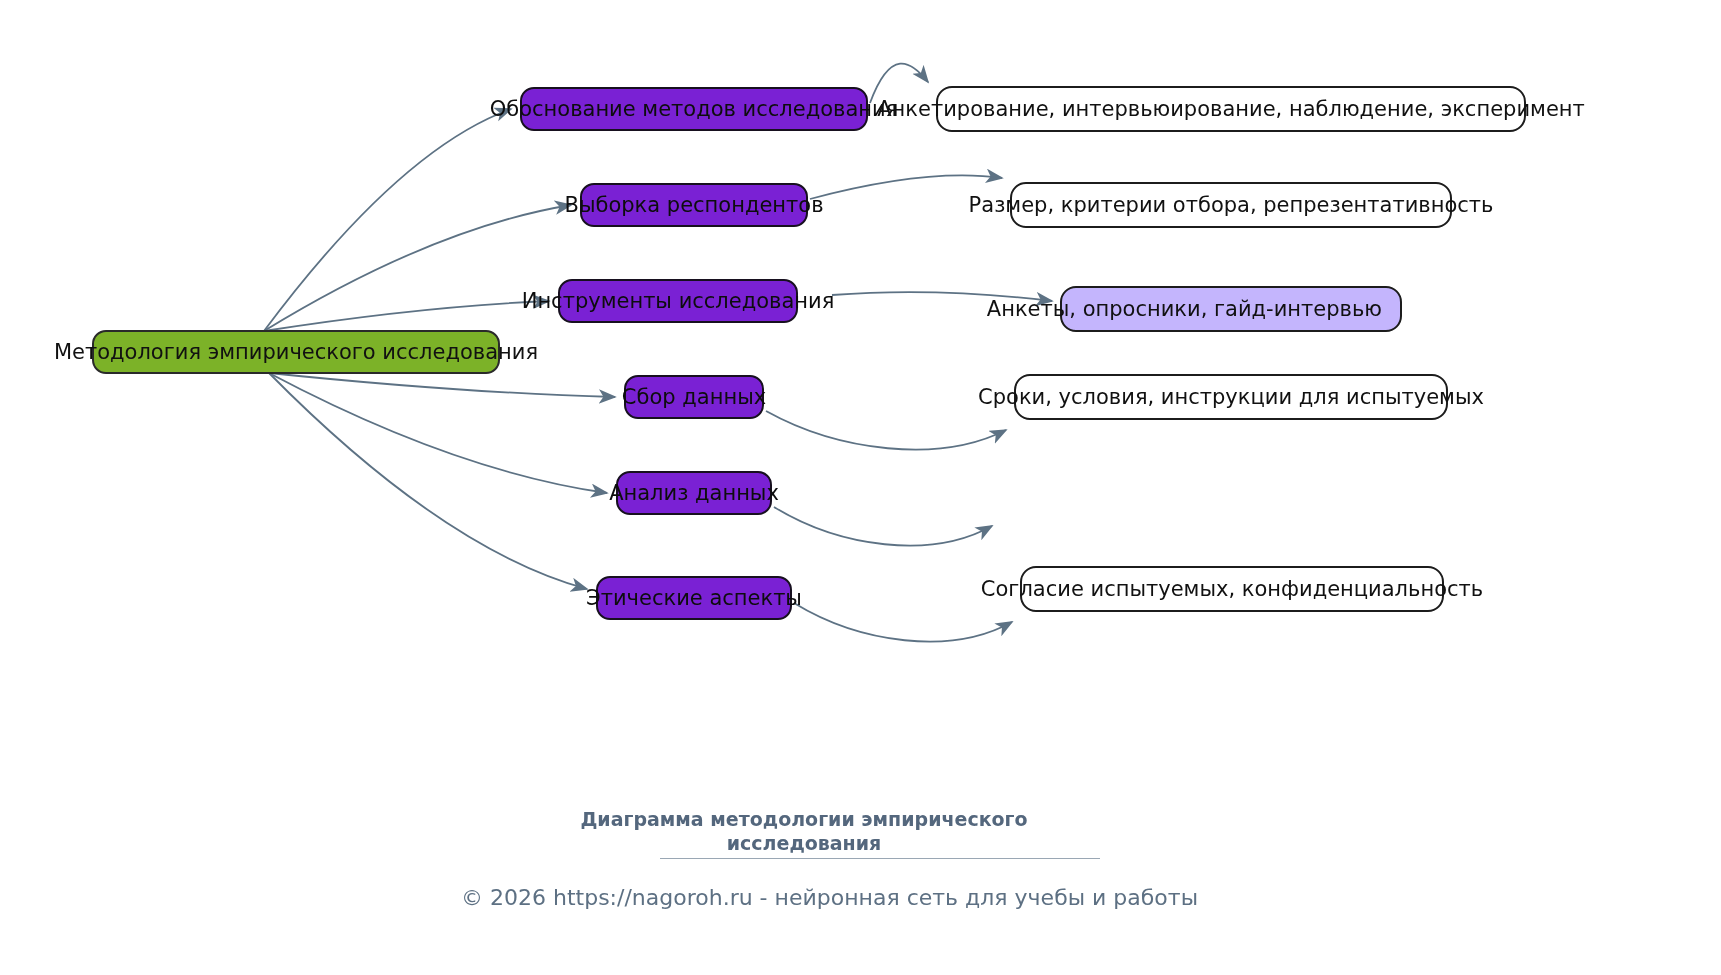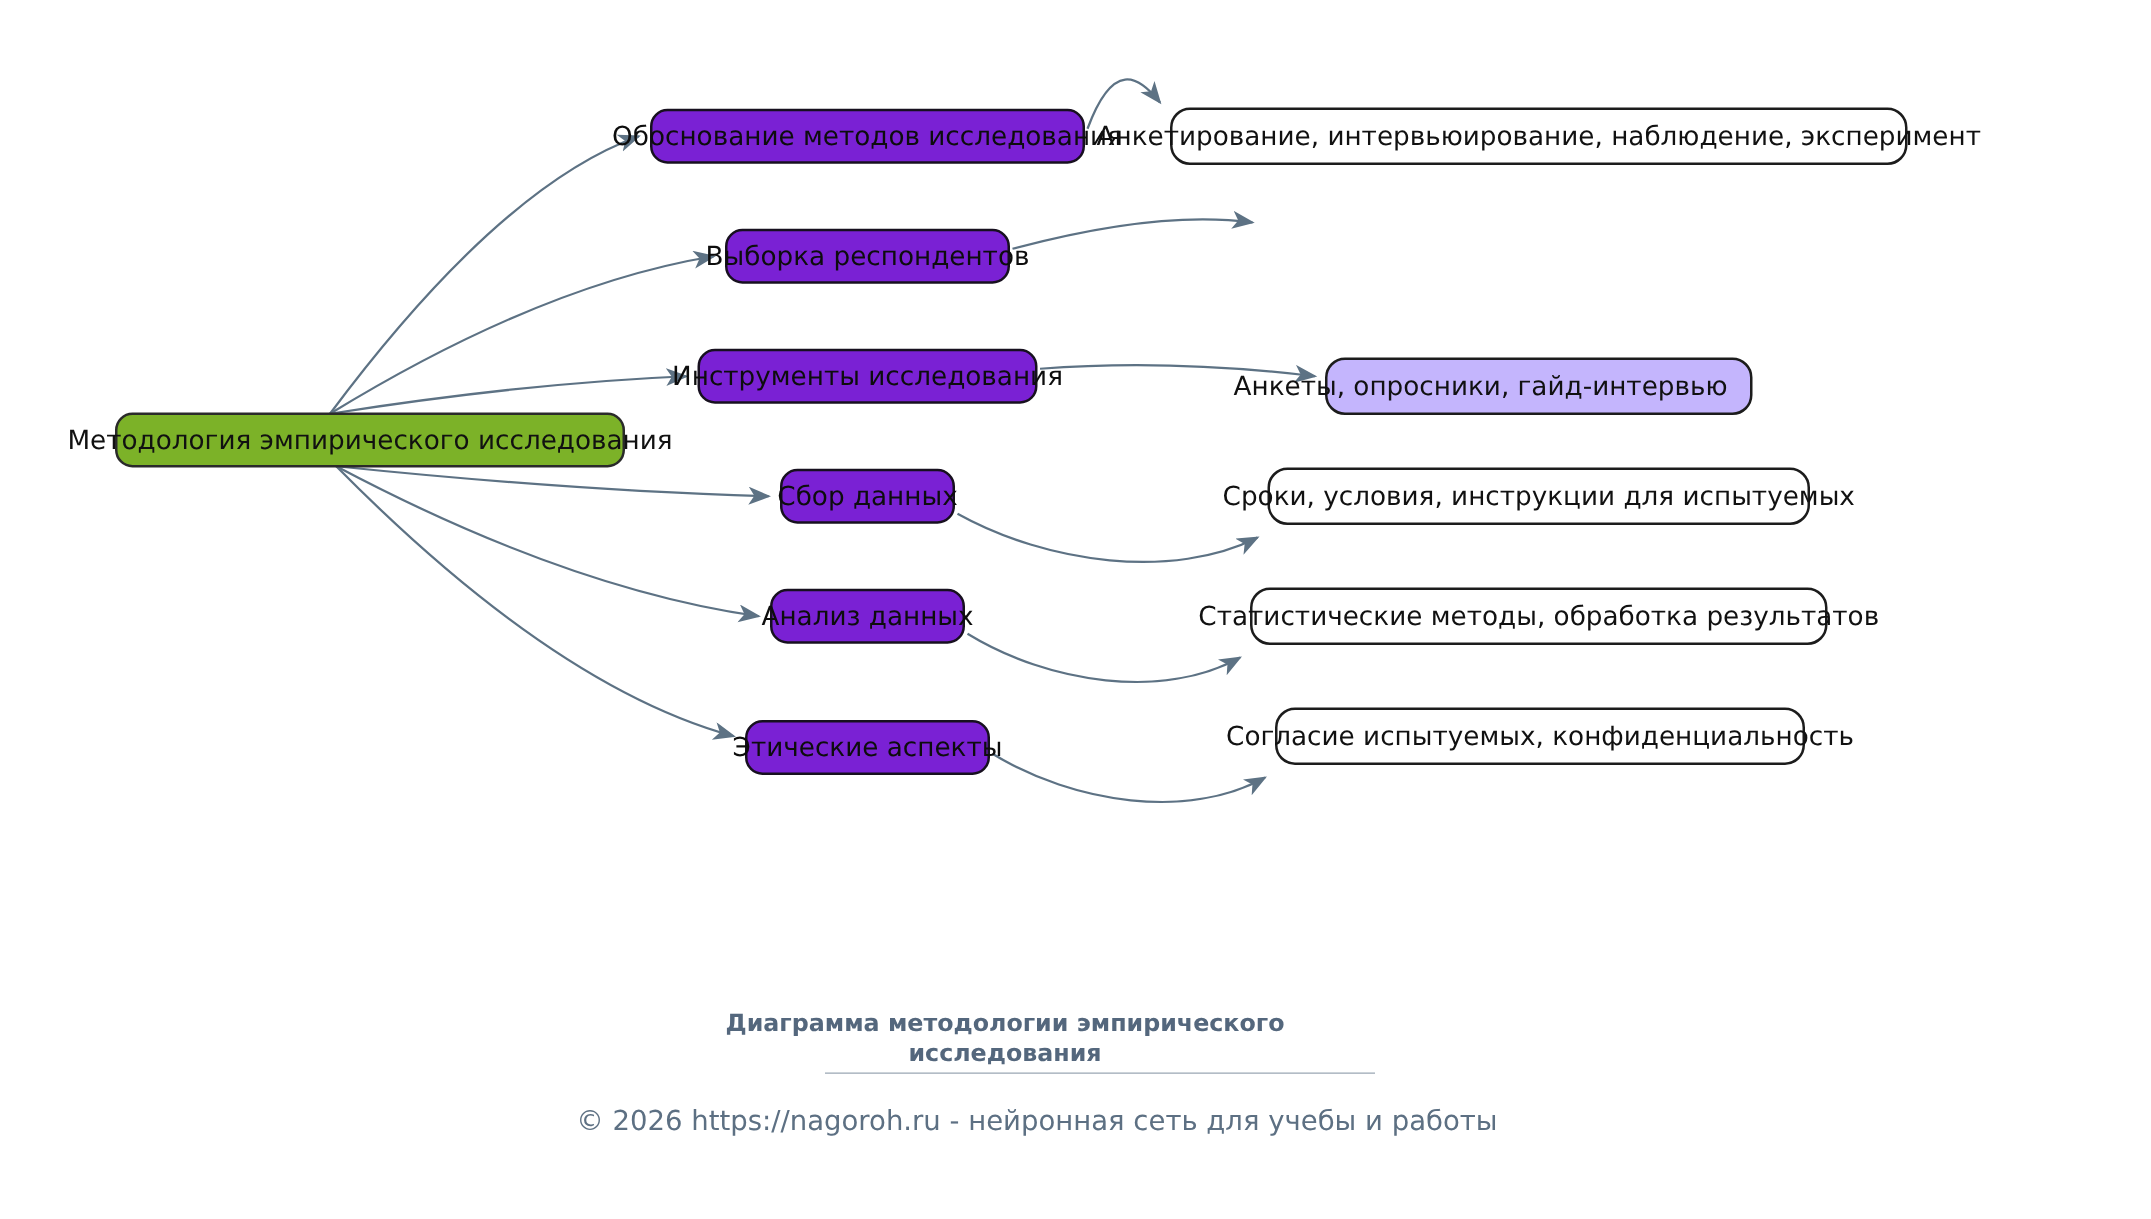"Размер, критерии отбора," div.node { html: none -> <div> <span>Размер, критерии отбора, репрезентативность</span> </div> }
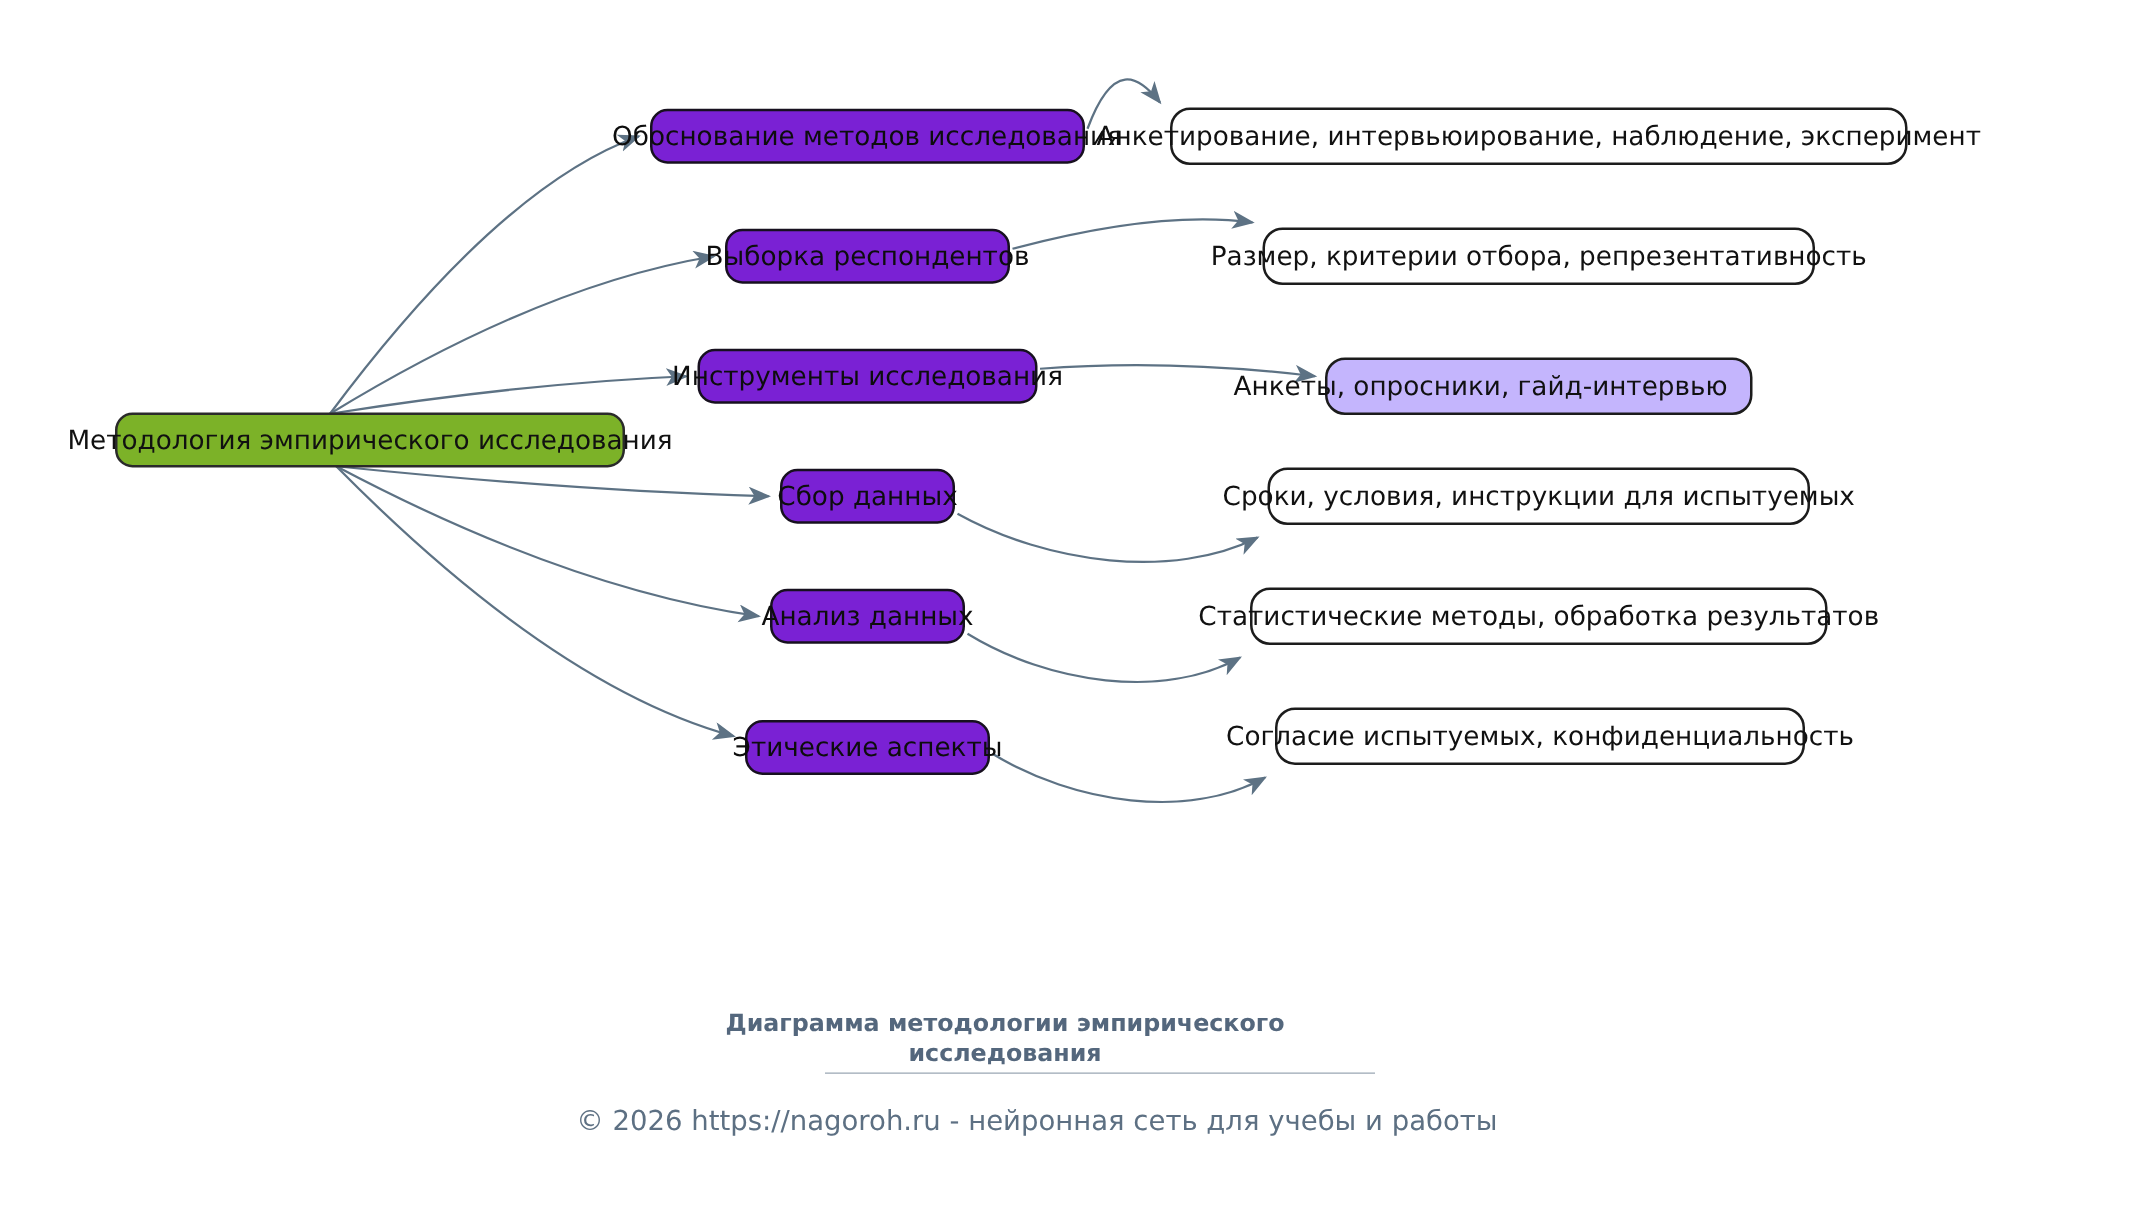"Инструменты исследования" div.node { width: 272px -> 240px }
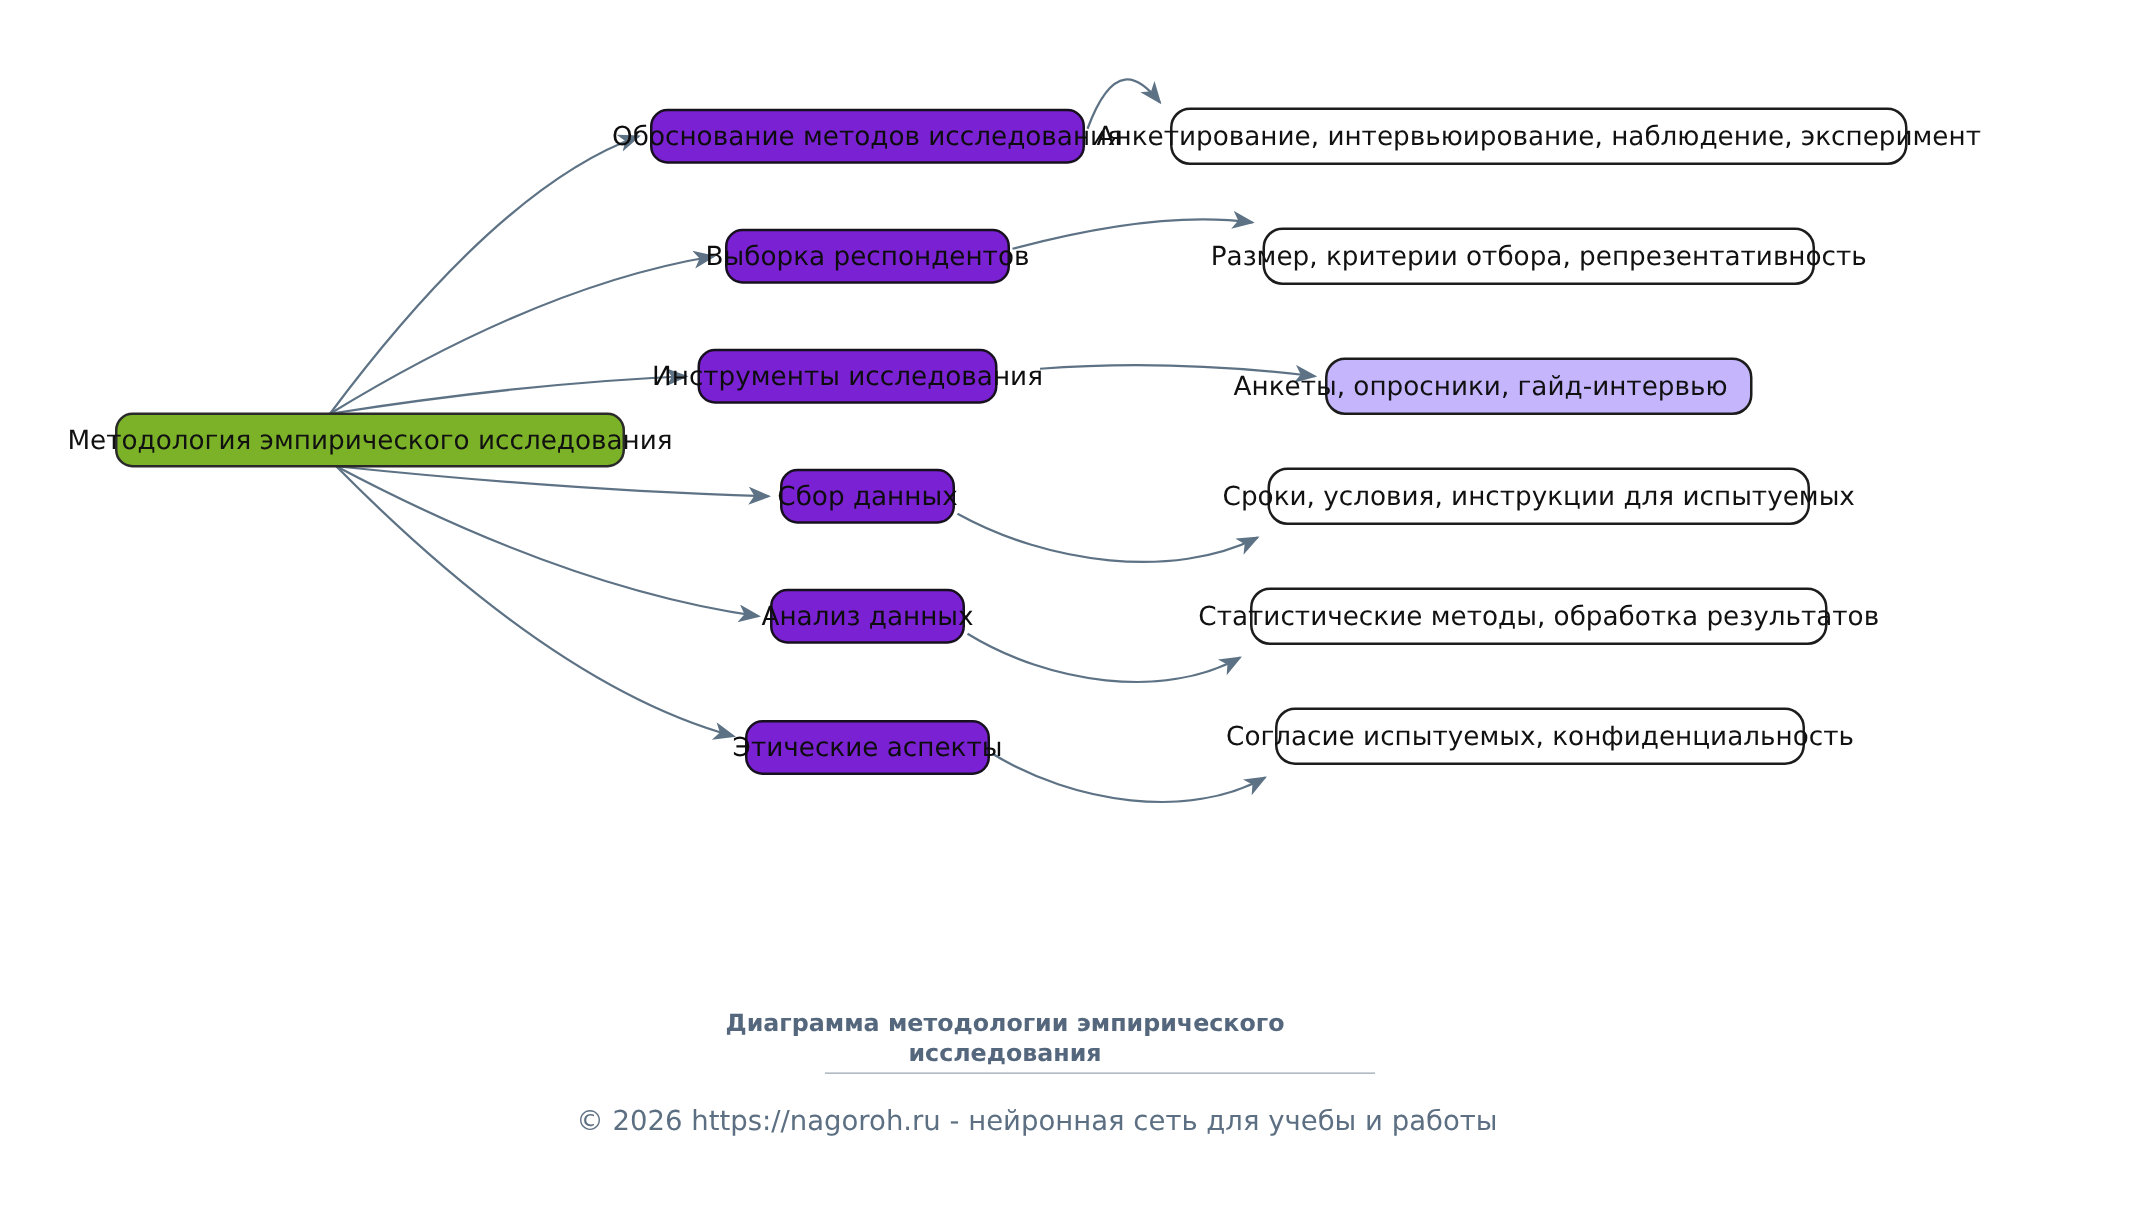"Статистические методы, обработка" div.node { html: <div> <span>Статистические методы, обработка результатов</span> </div> -> none }
